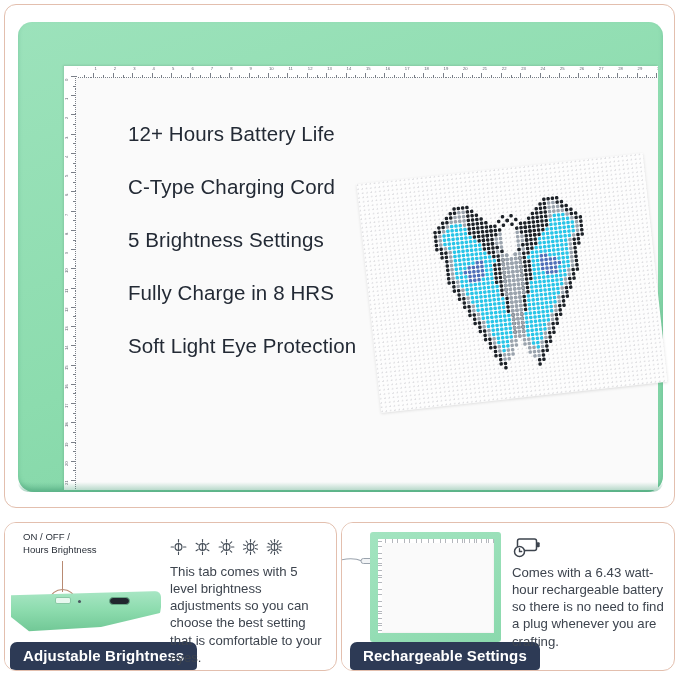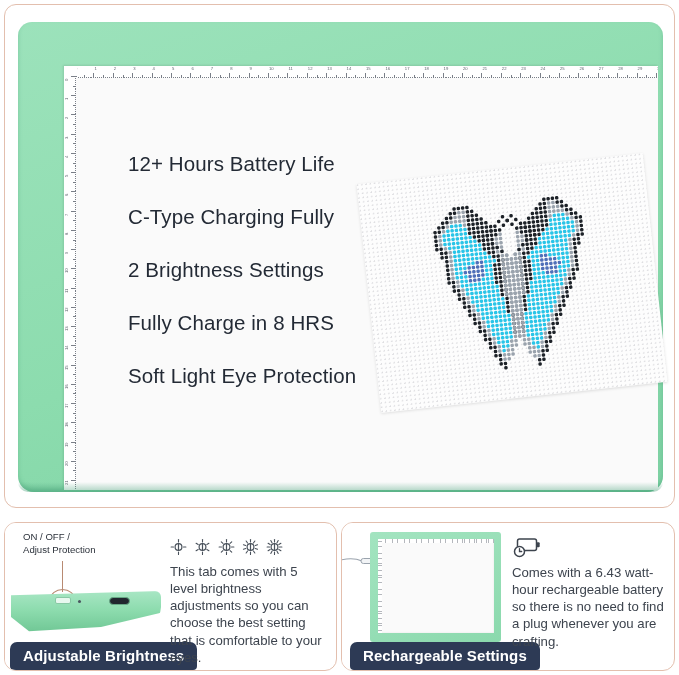"12+ Hours Battery Life" .features { top: 74px -> 44px }
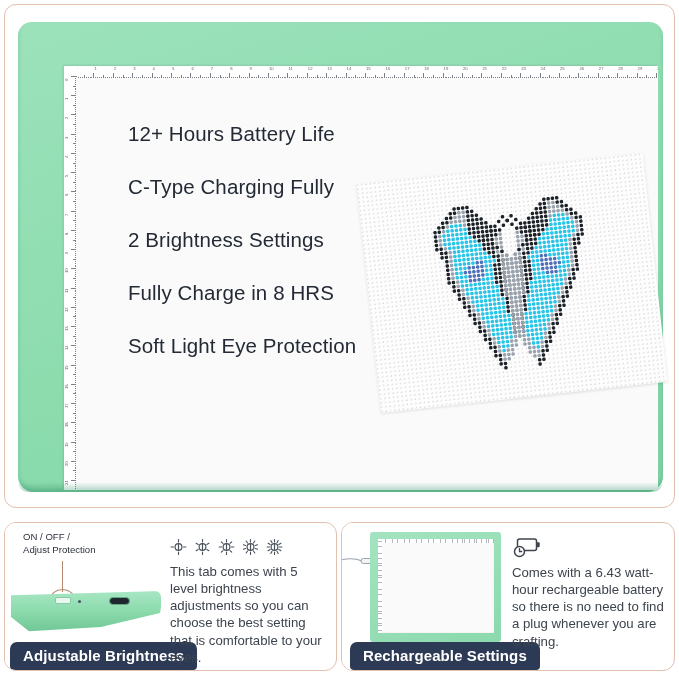"C-Type Charging Fully" div.feature { text: Fully -> Cord }
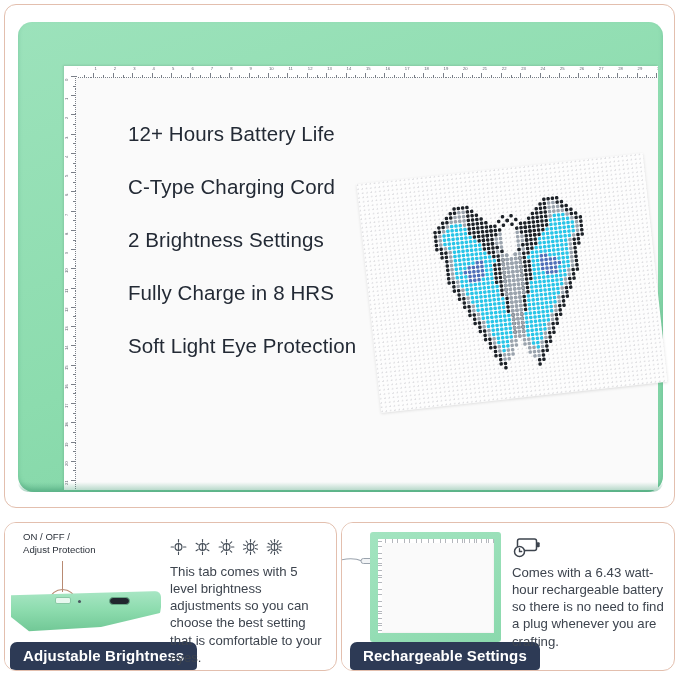"2 Brightness Settings" div.feature { text: 2 -> 5 }
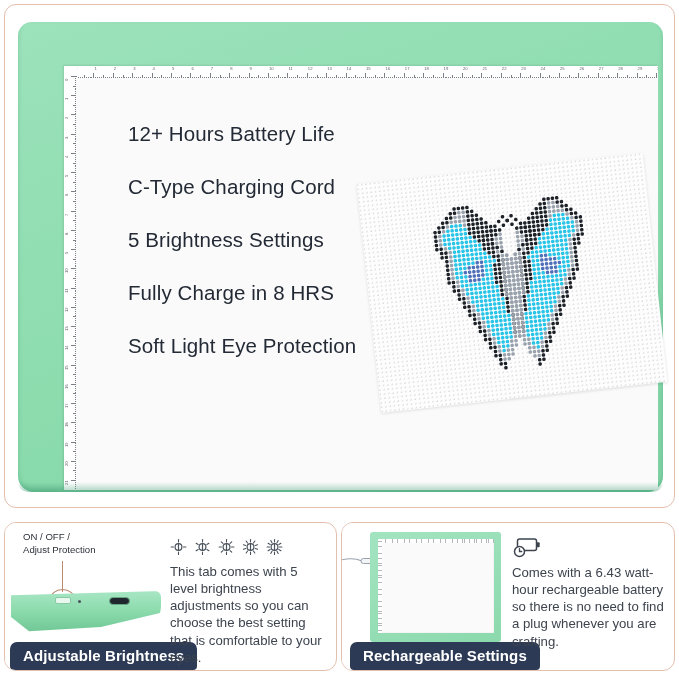"Adjust Protection" span { text: Adjust Protection -> Hours Brightness }
